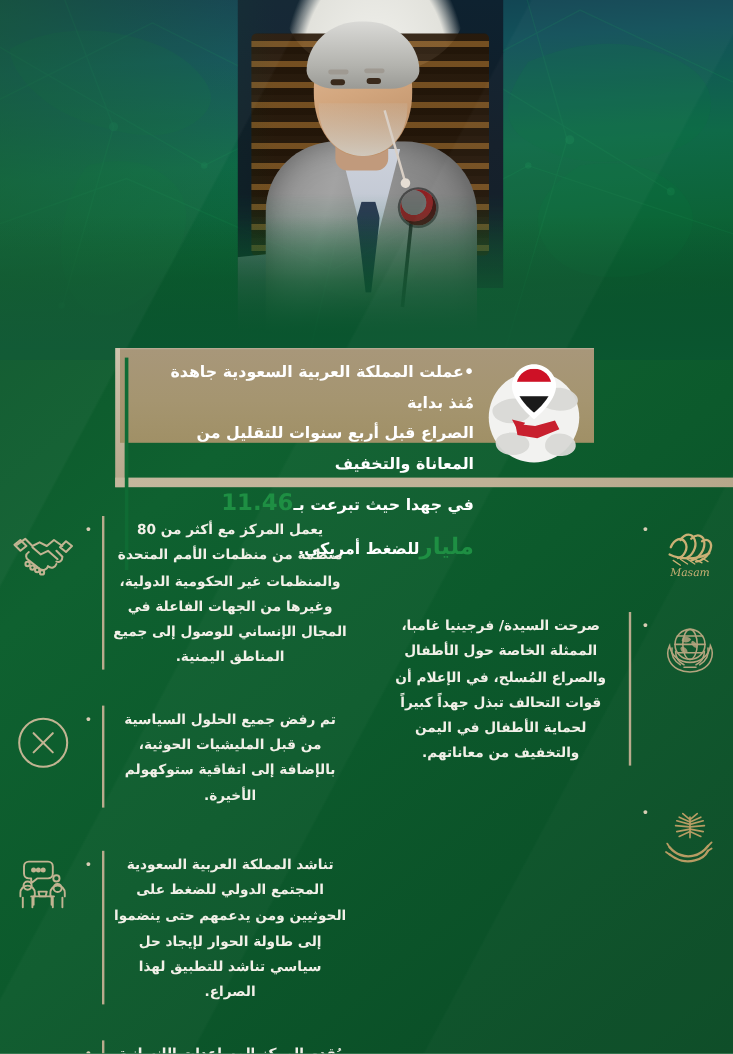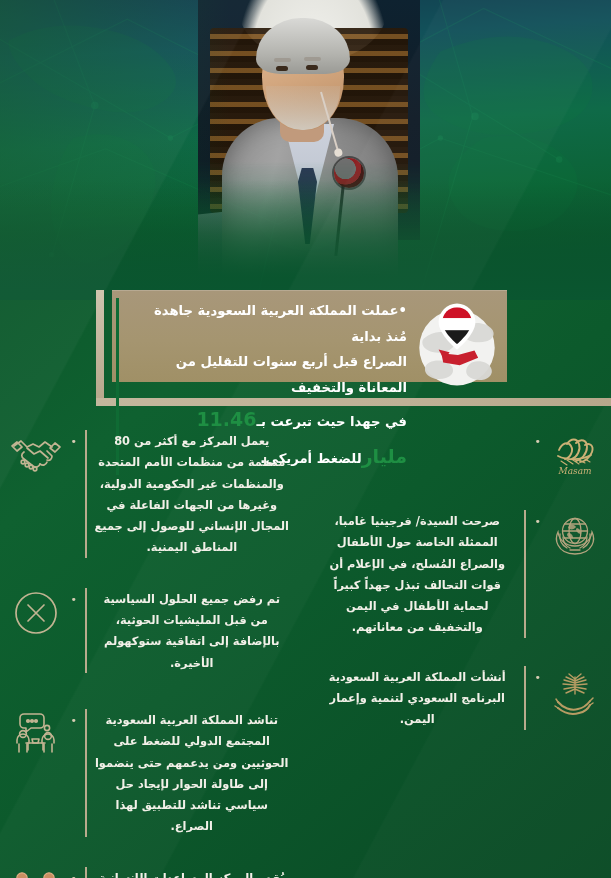"•عملت المملكة العربية السعودية جاهدة" .banner { height: 92px -> 79px; left: 112px -> 100px }
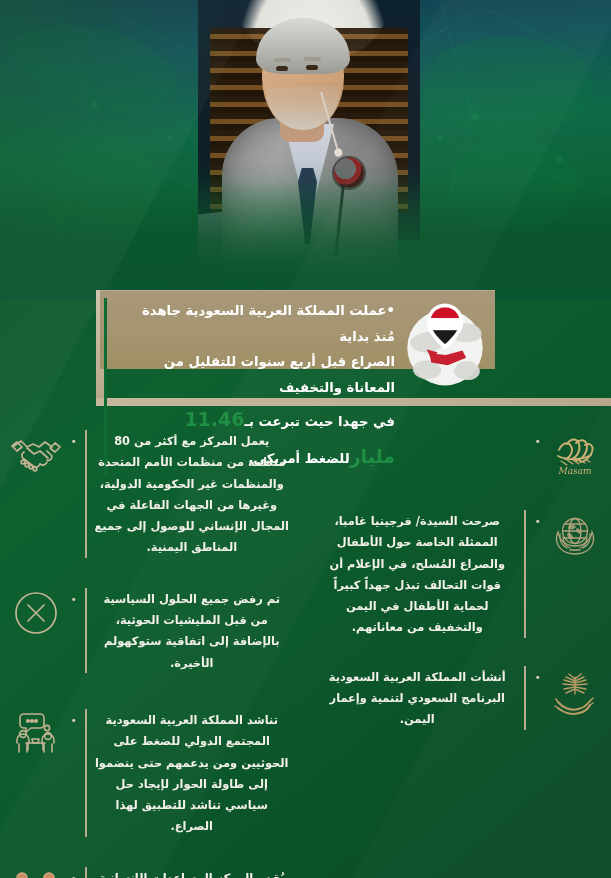"Masam" .item .icon { align-items: flex-start -> flex-end }
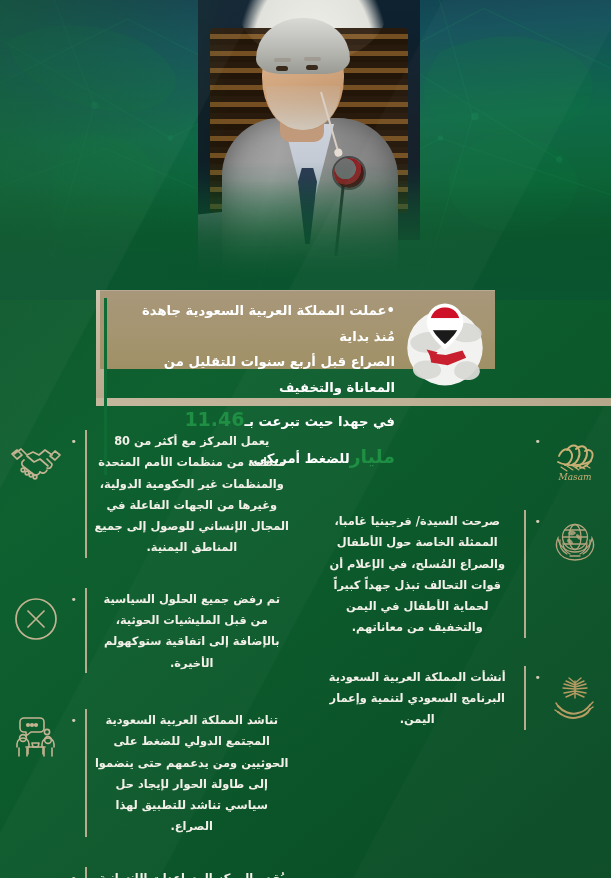"أنشأت المملكة العربية السعودية البرنامج" span.txtwrap { html: <span> <span>أنشأت المملكة العربية السعودية البرنامج السعودي لتنمية وإعمار اليمن.</span> </span> -> none }
